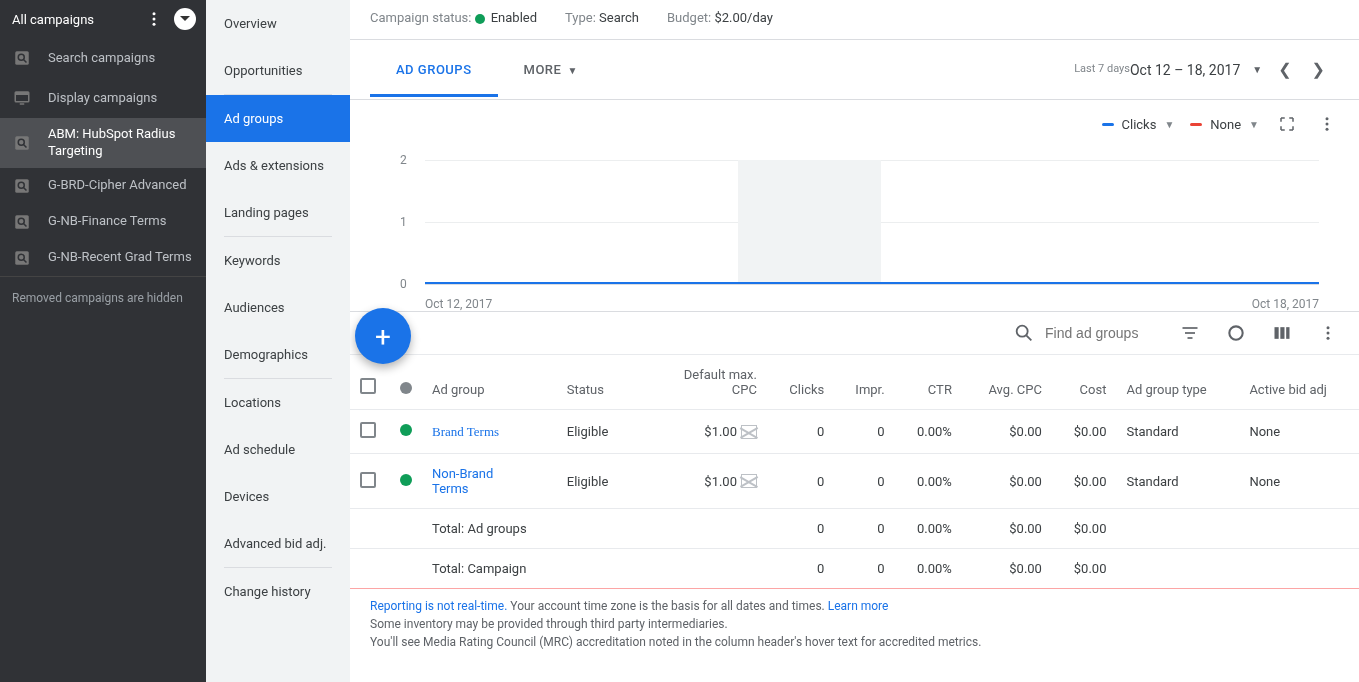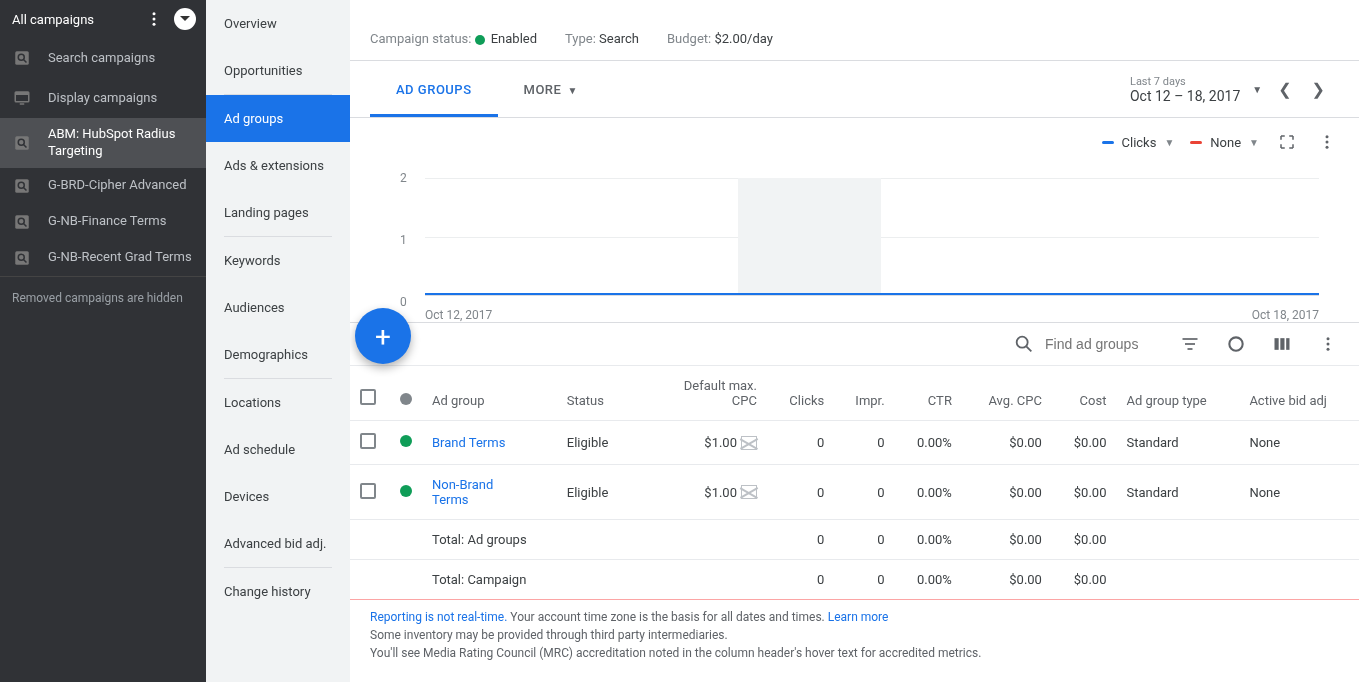"Campaign status: Enabled" .status-bar { margin-top: 21px -> none }
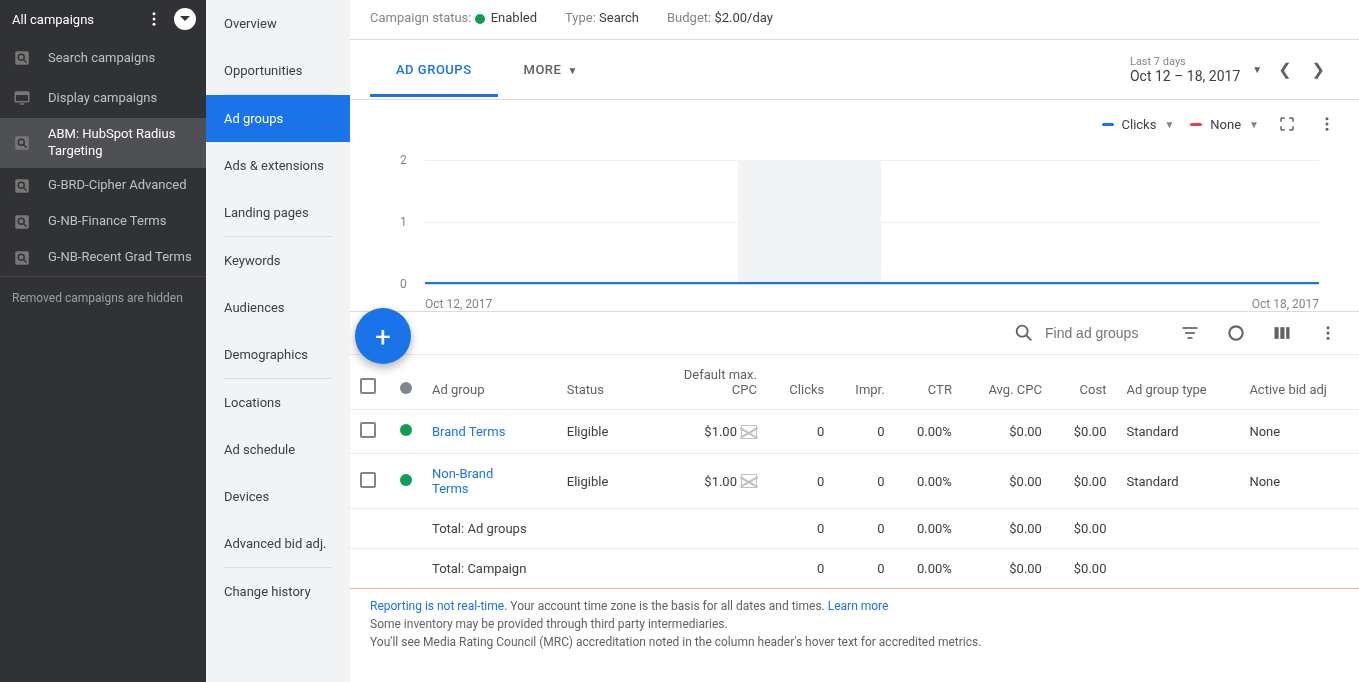"Last 7 days" .date-picker .block { flex-direction: column -> none }
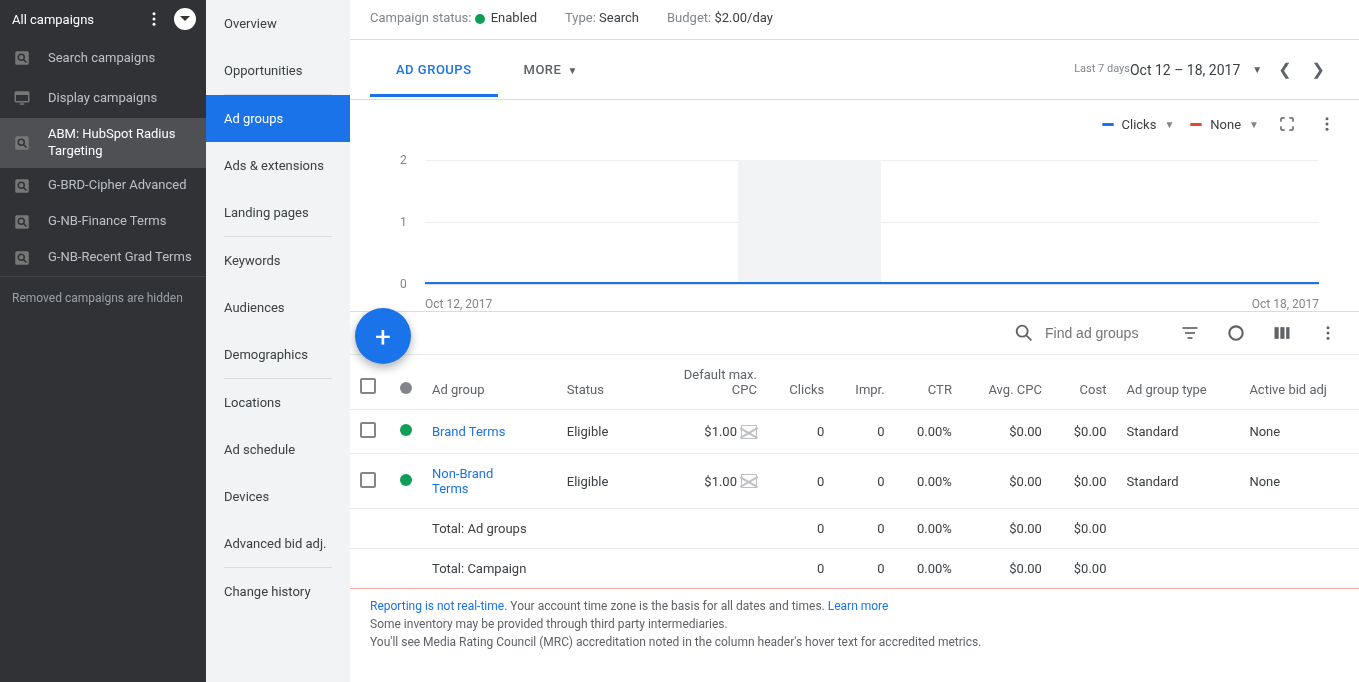"Brand Terms" span.link { font-family: none -> Liberation Serif, serif }
